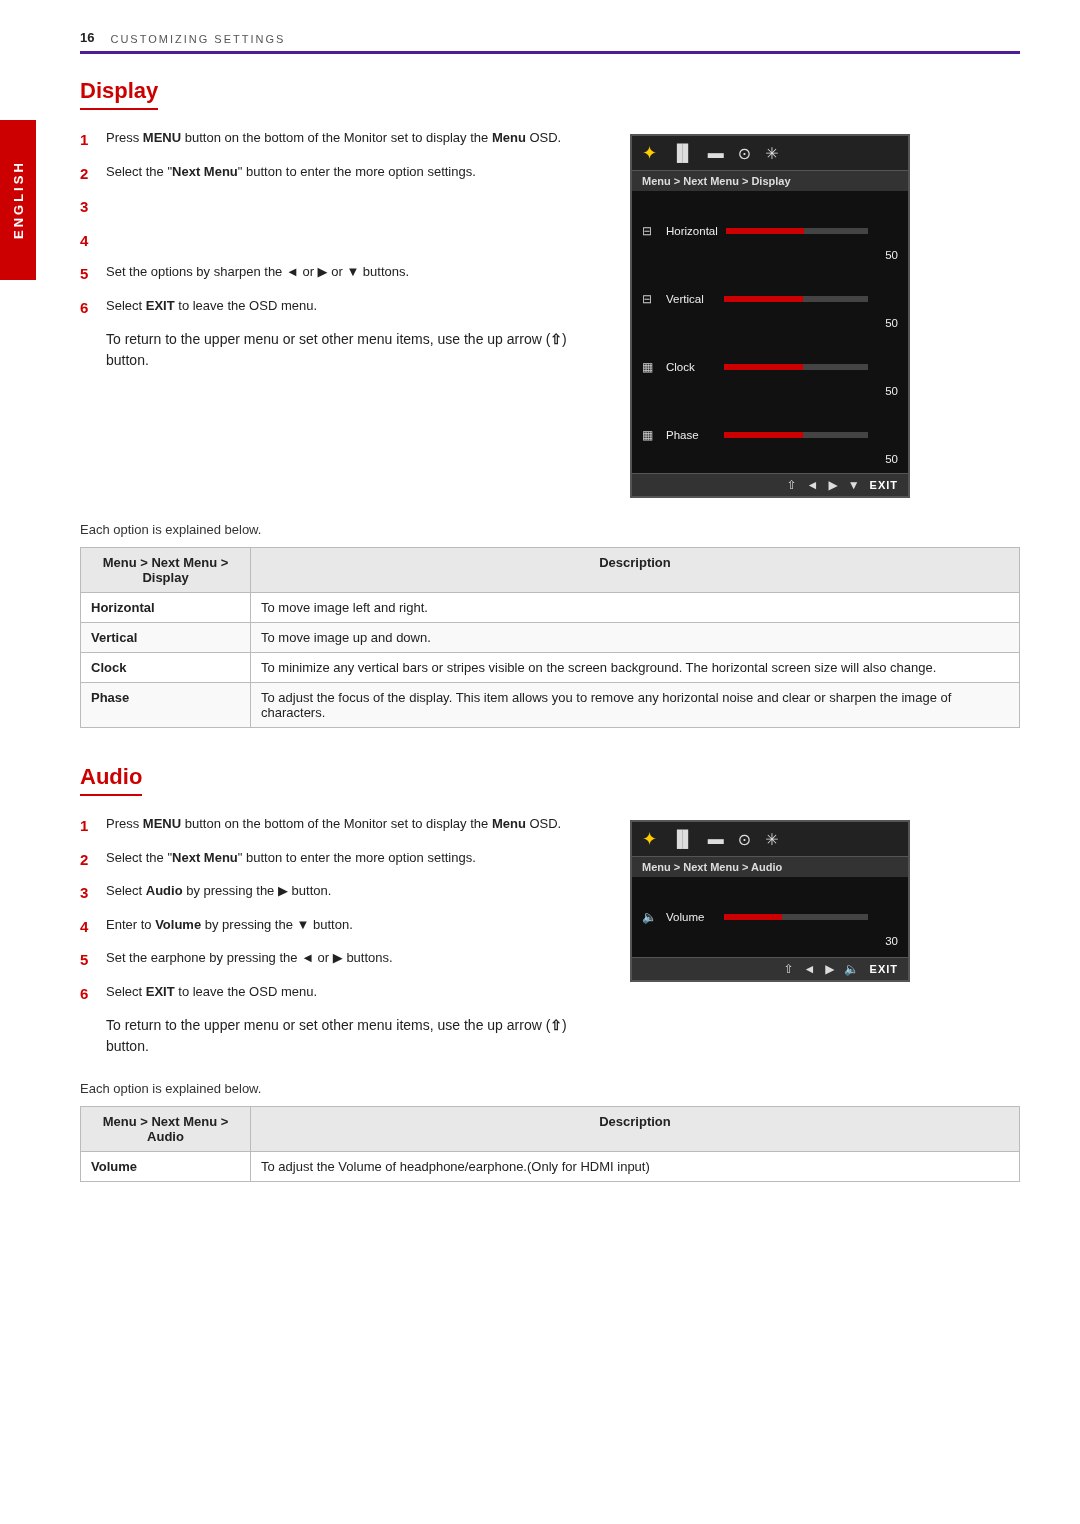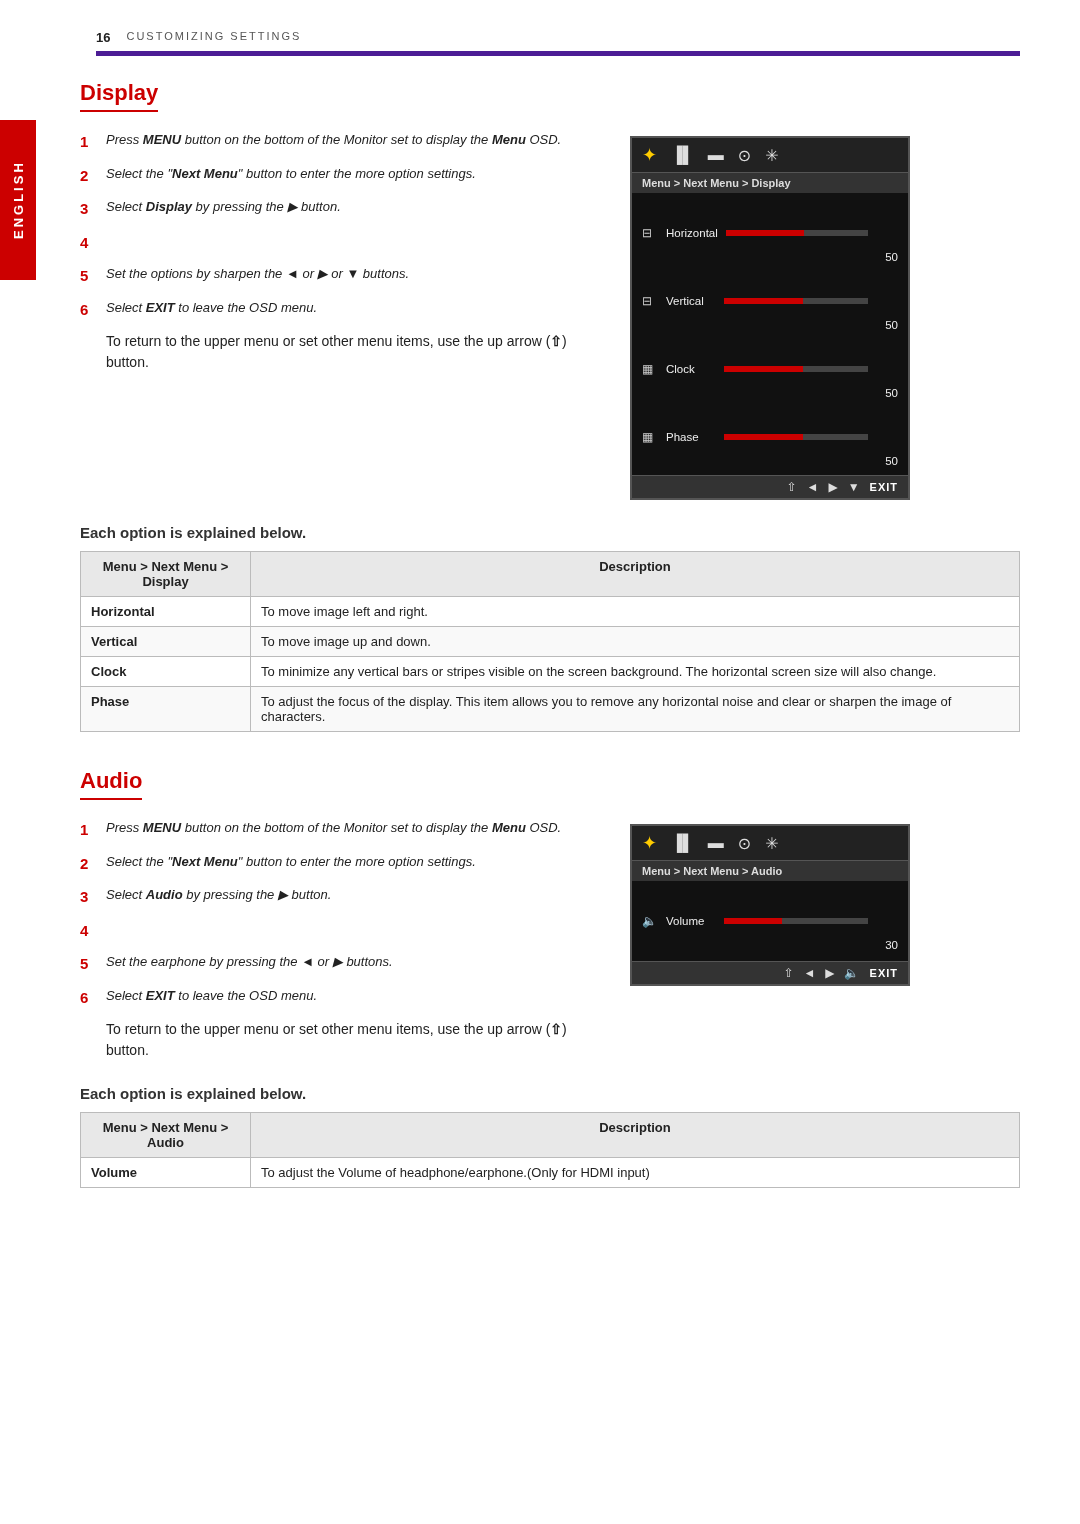"16" .page-header { align-items: flex-start -> flex-end; border-bottom: 5px solid #4c1d95 -> 3px solid #4c1d95; margin-left: 16px -> none }
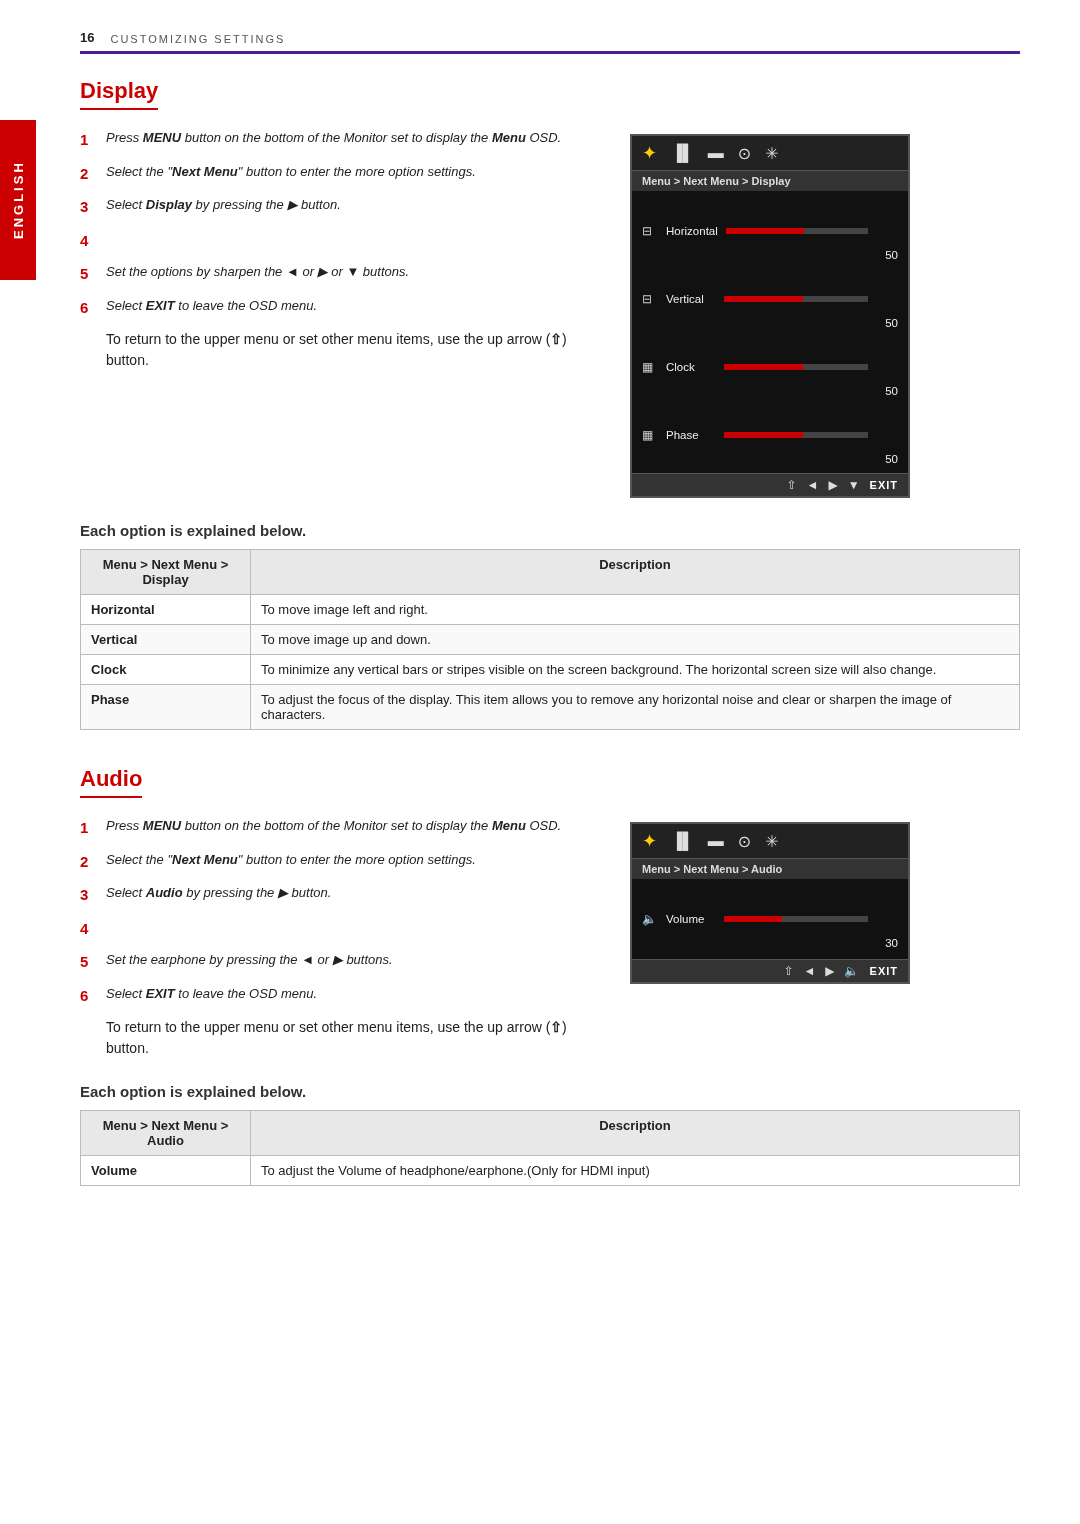"Press MENU button on the" .step-text { font-style: italic -> none }
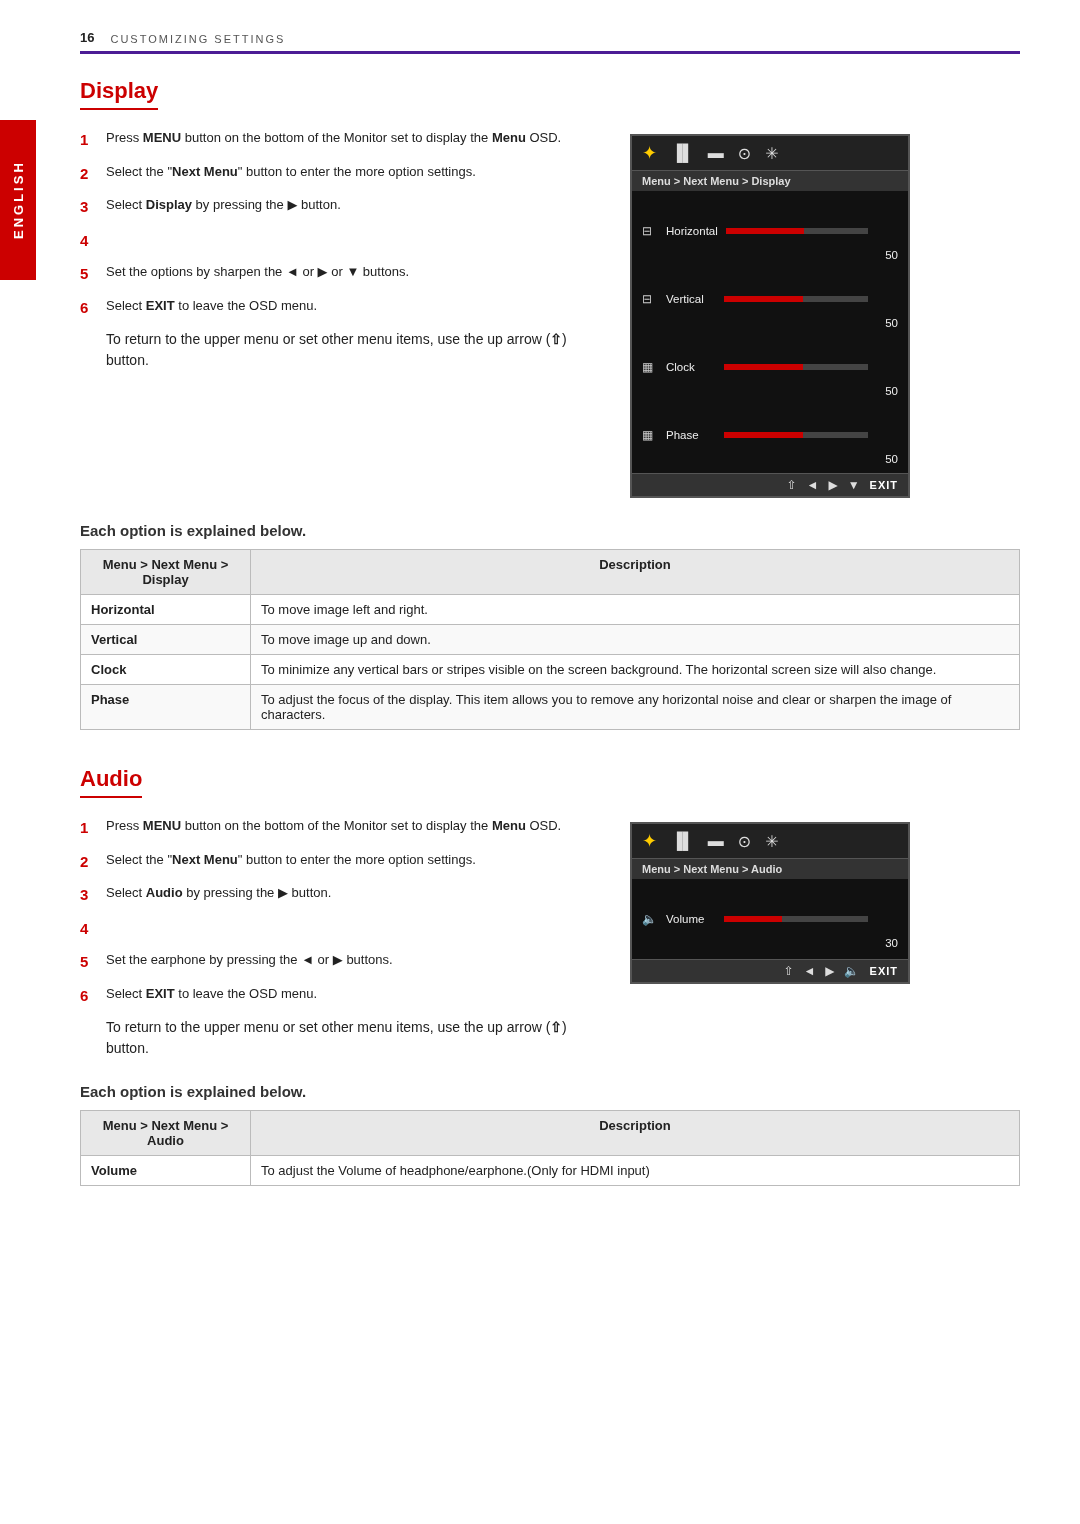"Select Display by pressing the" span.step-text { html: <span>Select <b>Display</b> by pressing the ▶ button.</span> -> none }
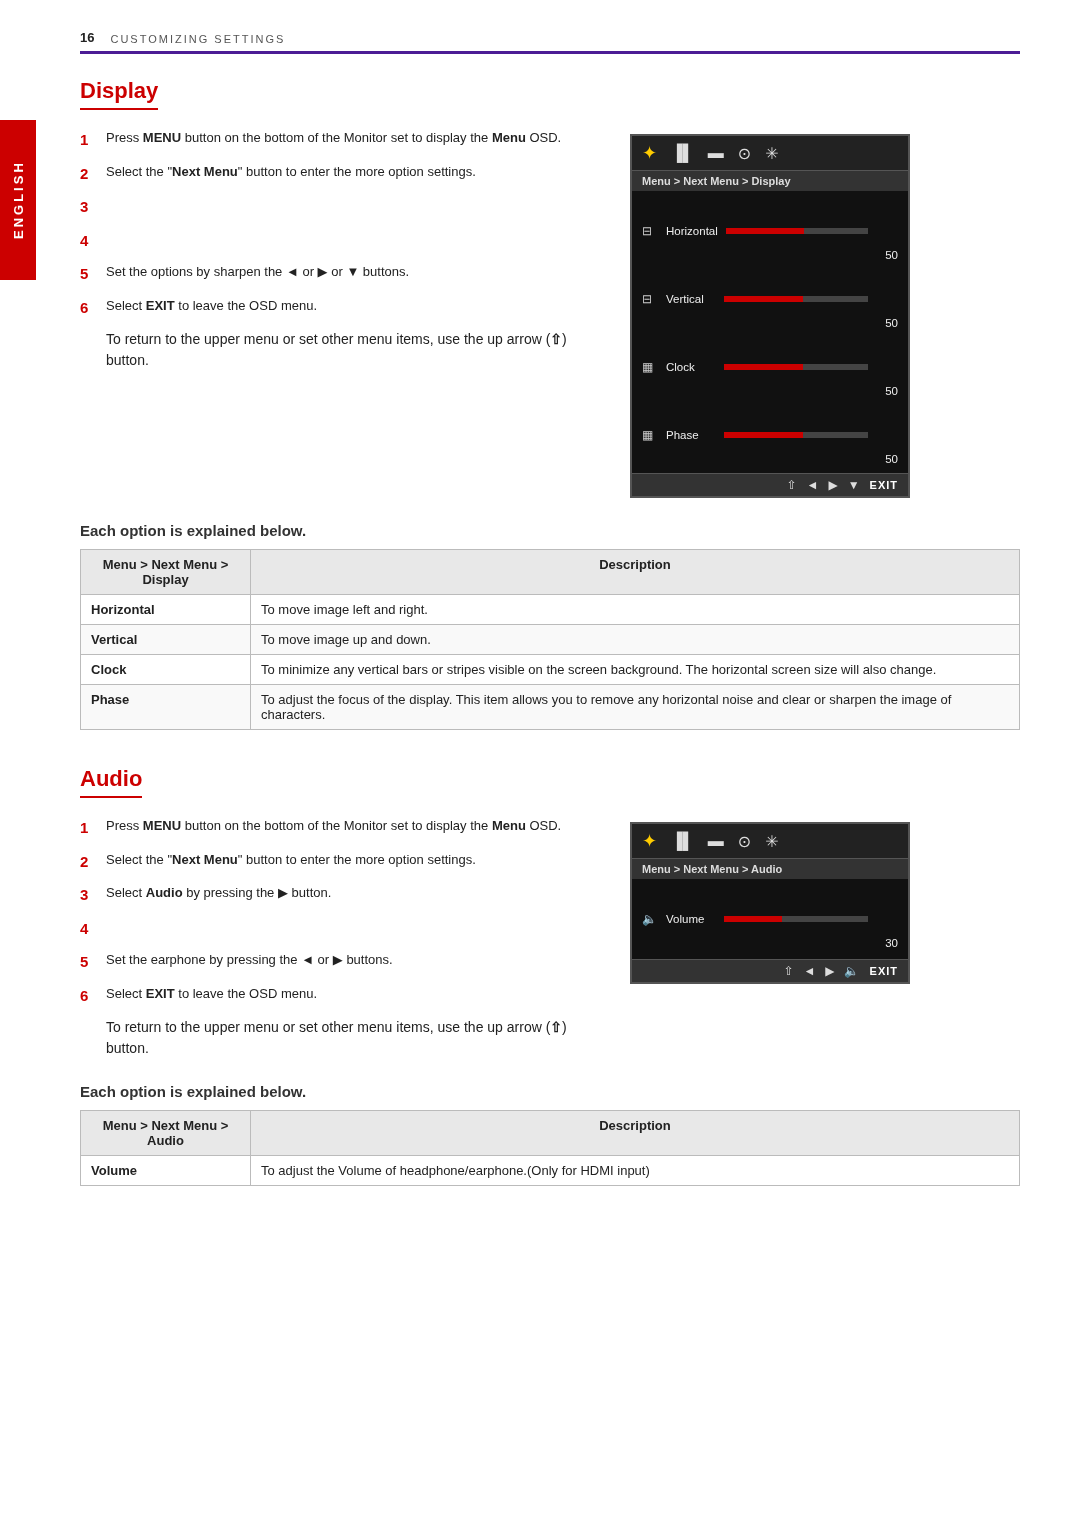"Each option is explained below." .explain-text { font-size: 15px -> 13px; font-weight: bold -> none }
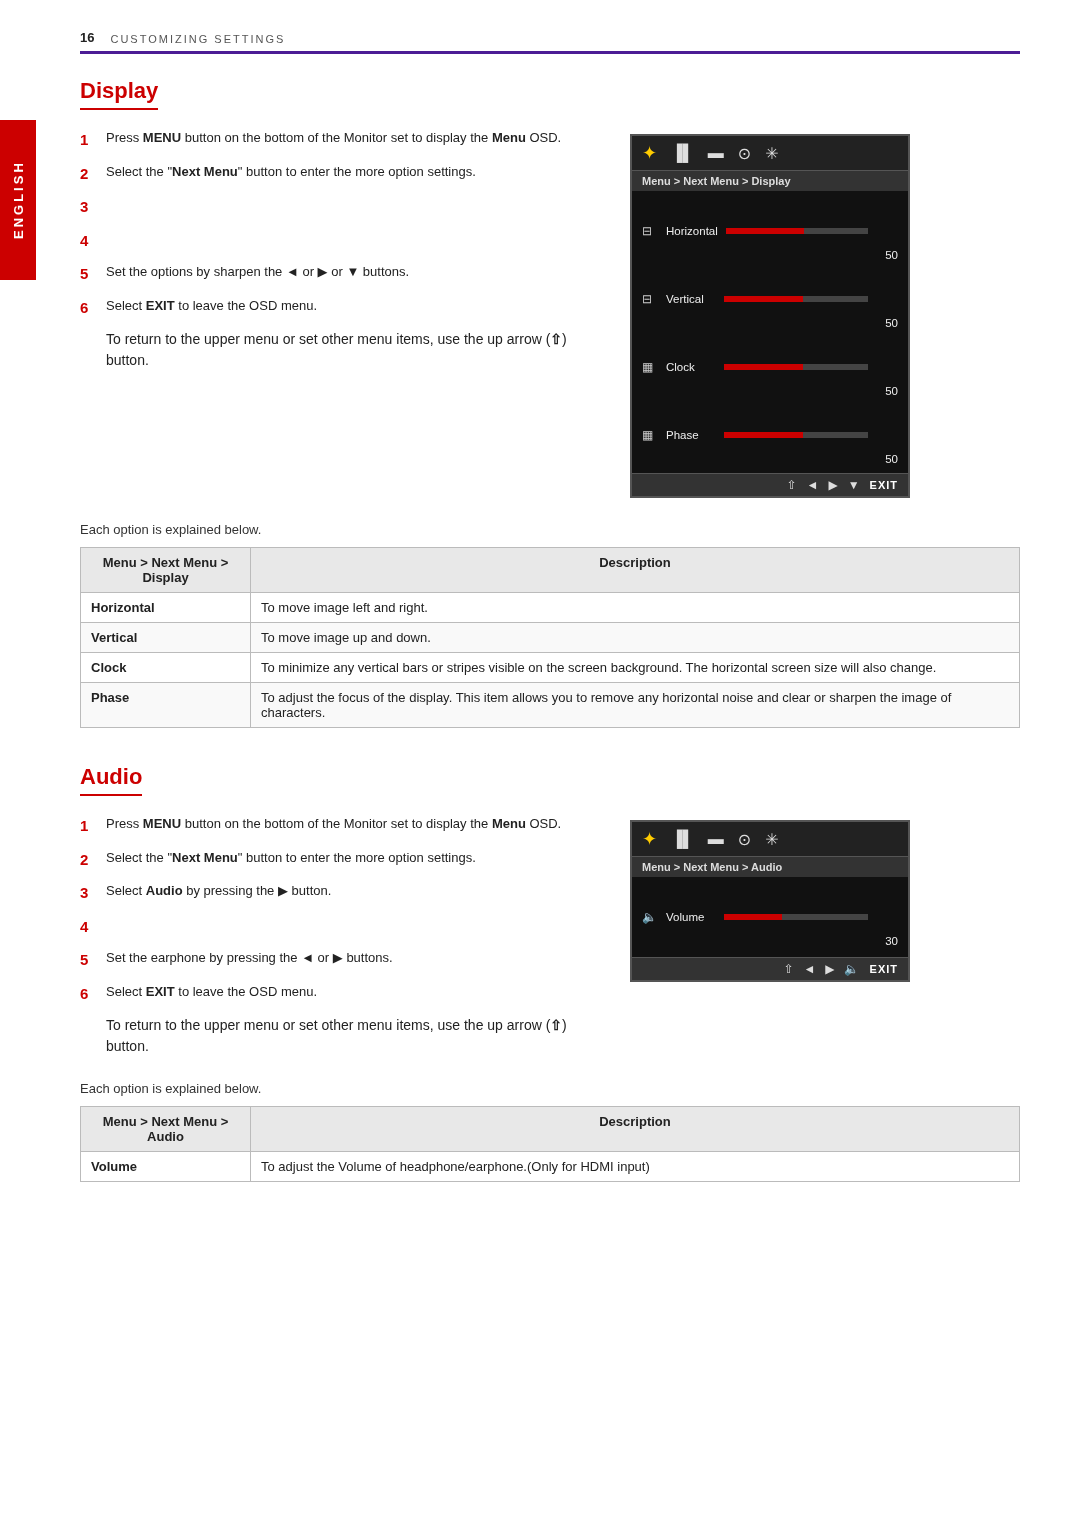"Enter to Volume by pressing" span.step-text { html: none -> <span>Enter to <b>Volume</b> by pressing the ▼ button.</span> }
